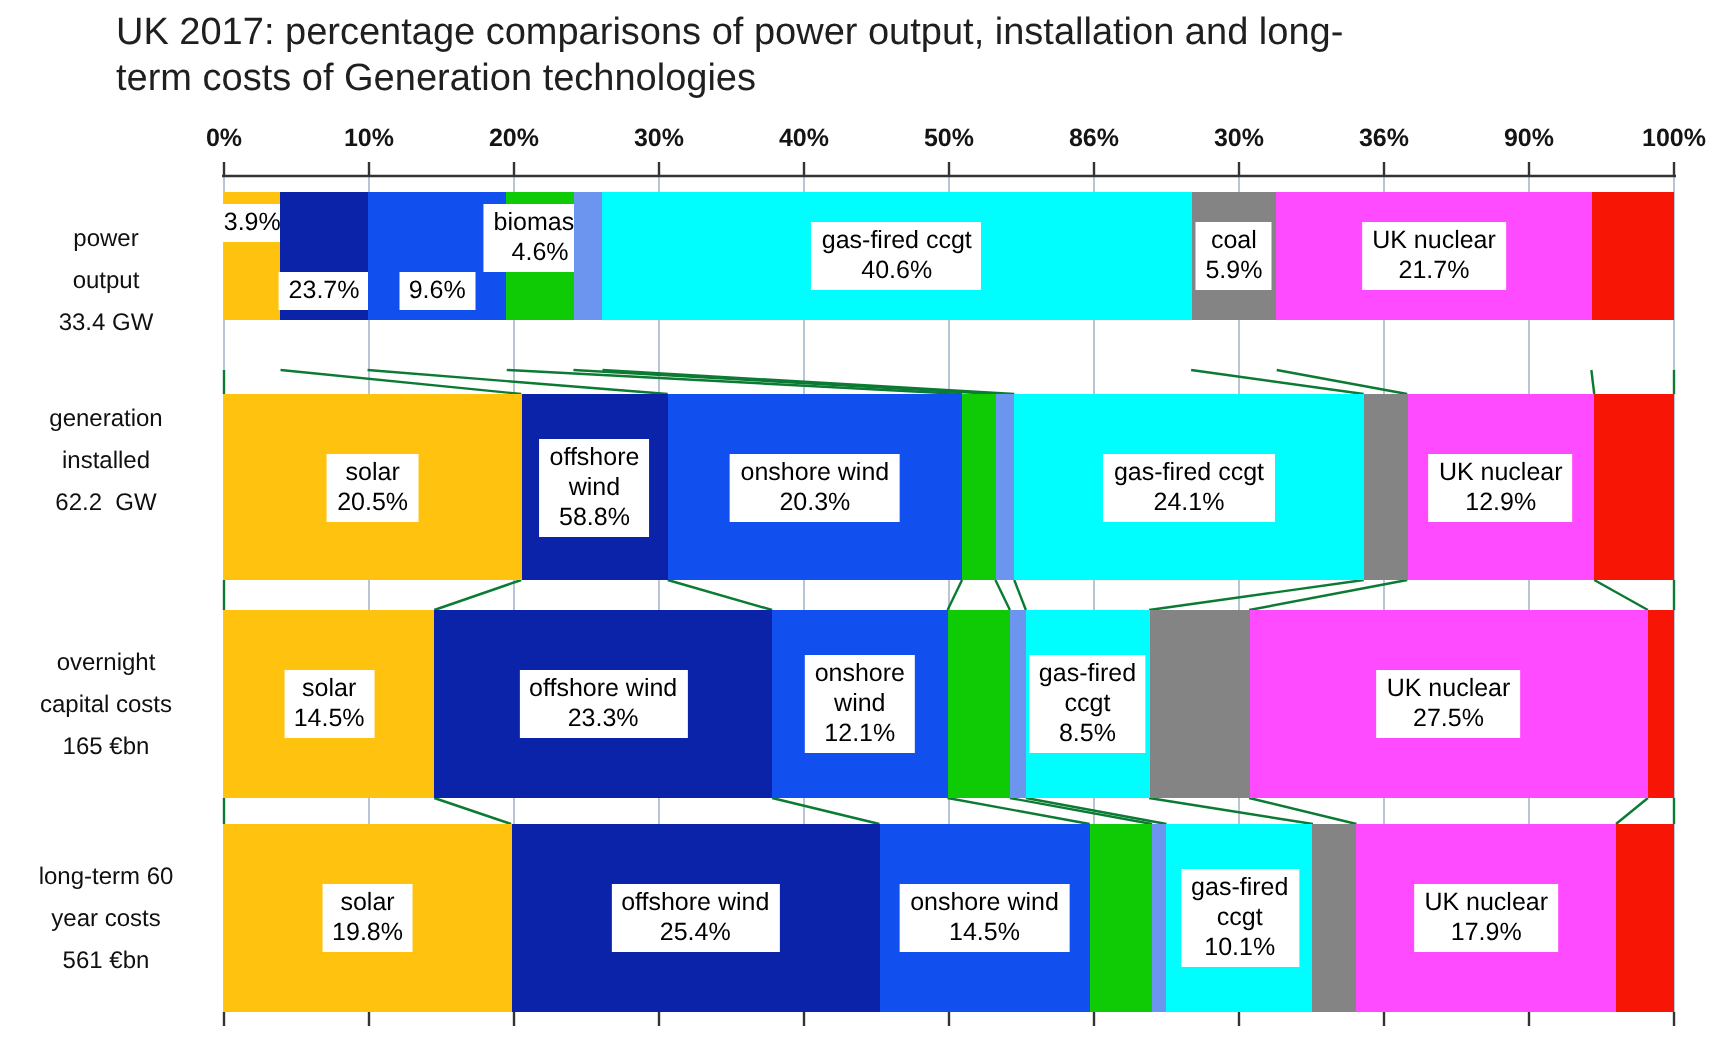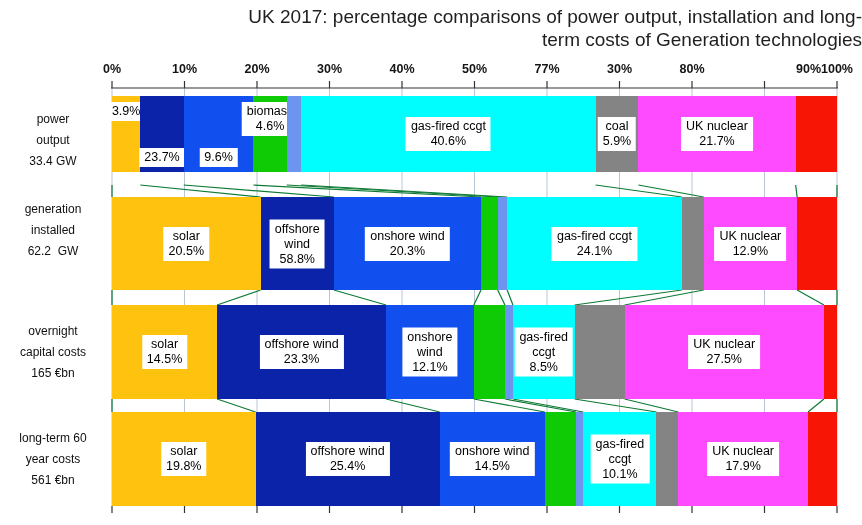"UK 2017: percentage comparisons of" .title { text-align: right -> left }
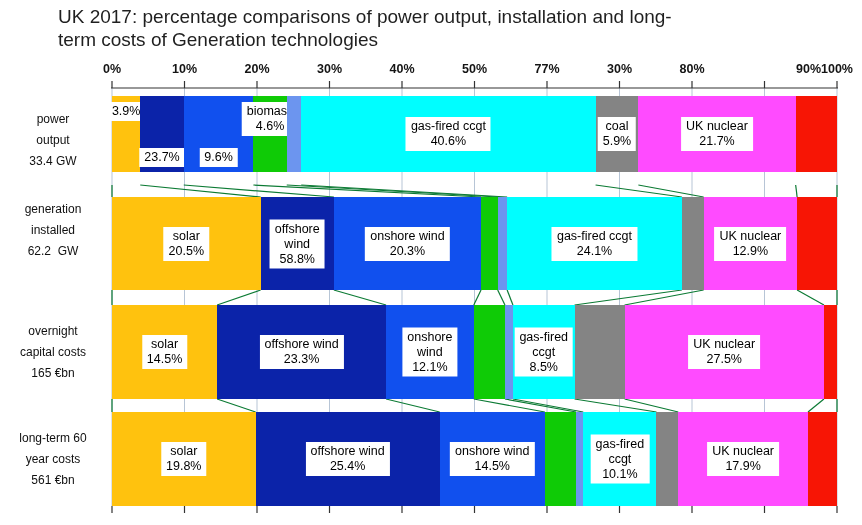"77%" div.tick-label { text: 77% -> 86% }
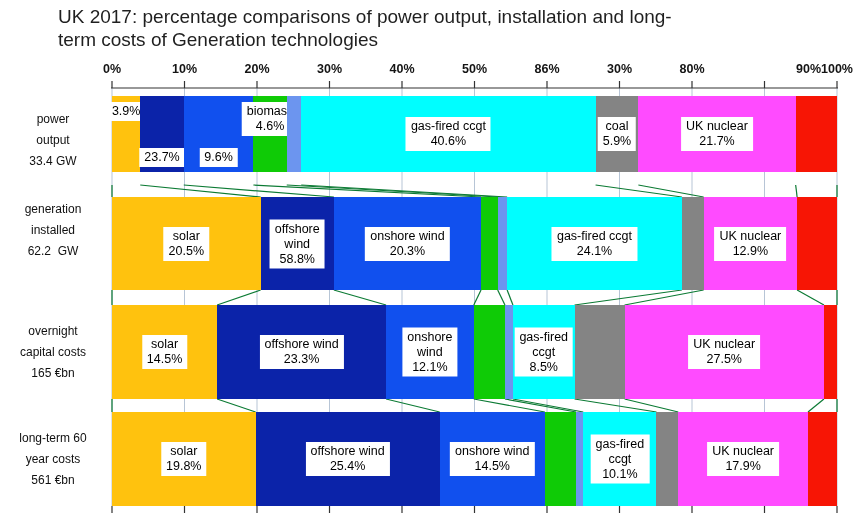"80%" div.tick-label { text: 80% -> 36% }
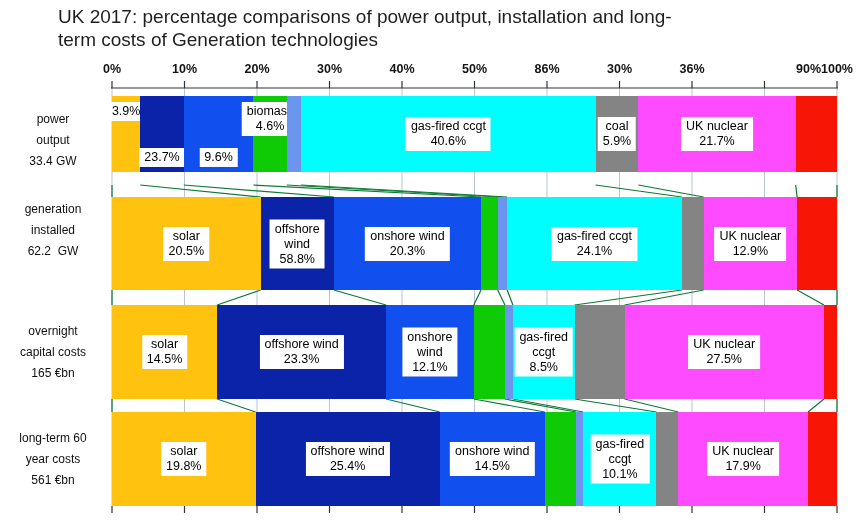"90%" div.tick-label { margin-left: 44px -> none }
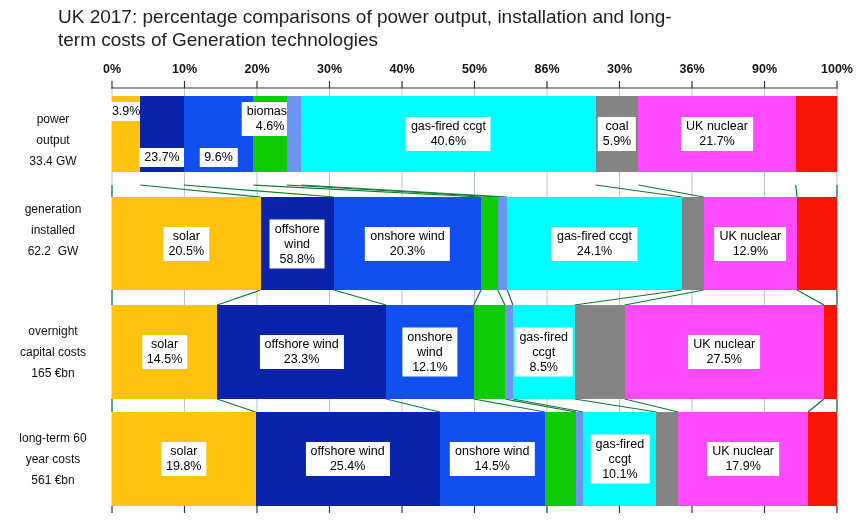"3.9%" div.bar { height: 76px -> 64px }
